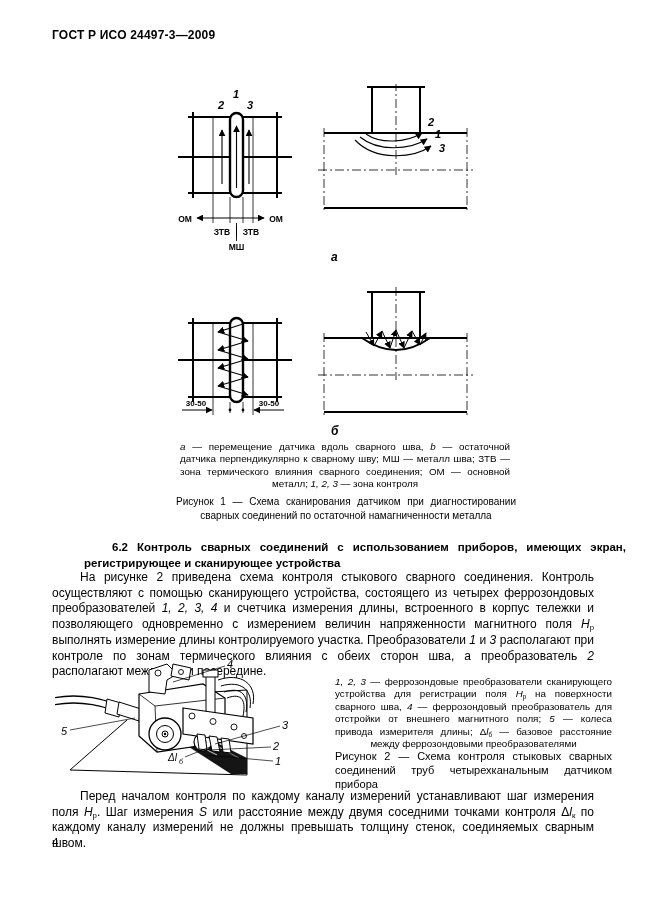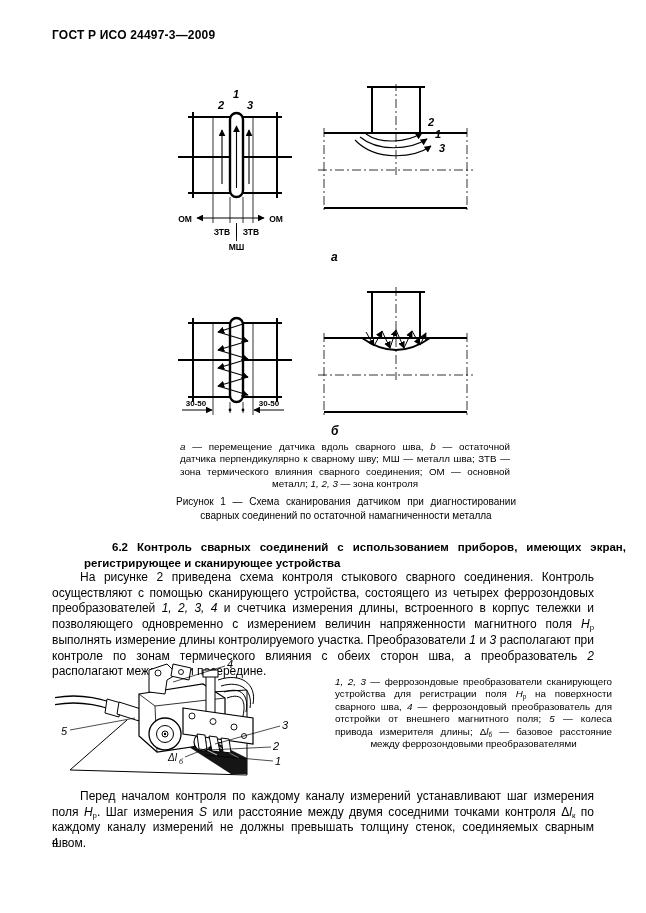"Рисунок 2 — Схема контроля" div.abs { html: none -> <div>Рисунок 2 — Схема контроля стыковых сварных соединений труб четырехканальным датчиком прибора</div> }
